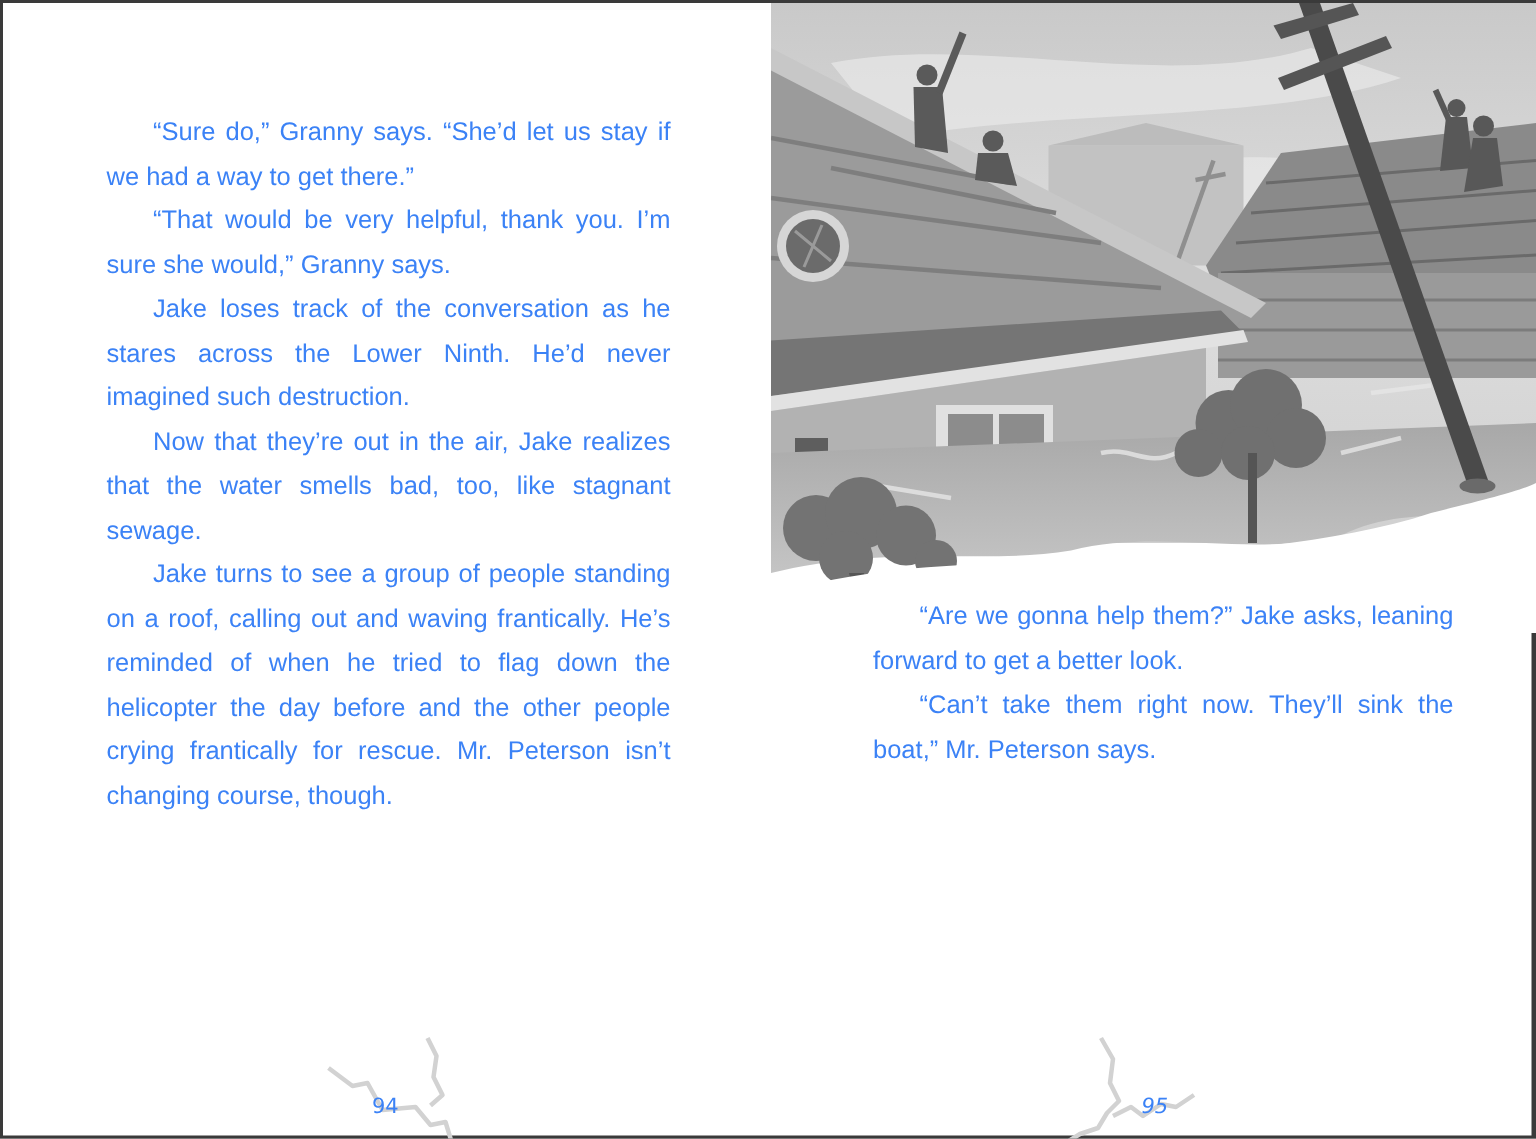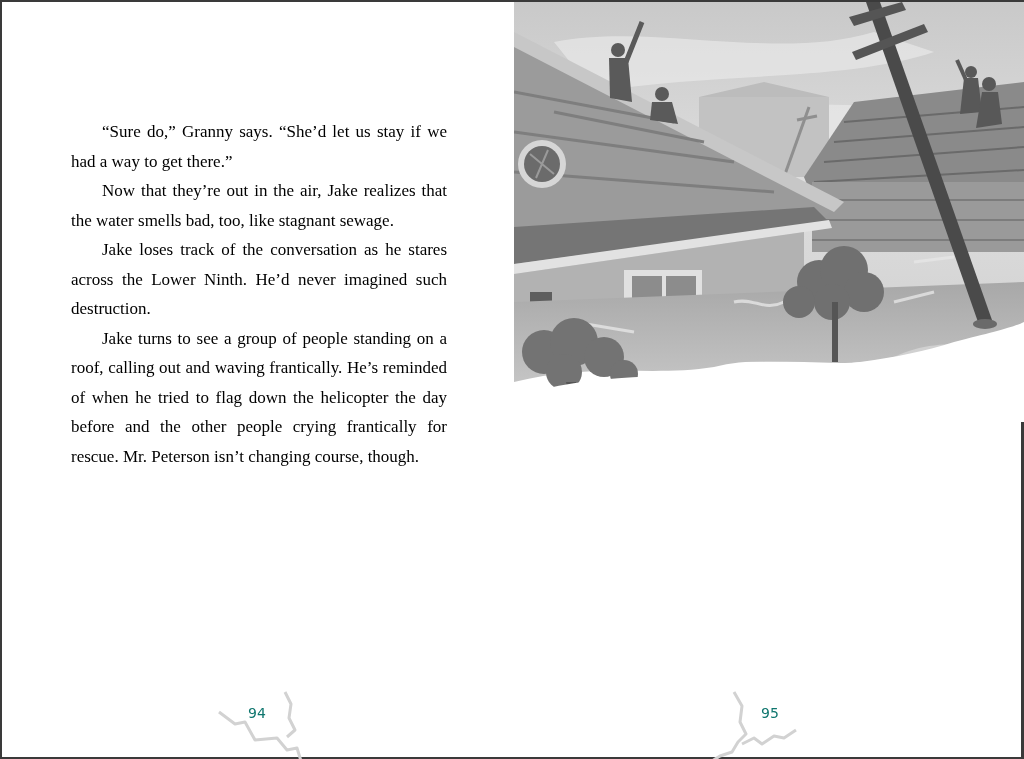"“Sure do,” Granny says. “She’d" .text-block { color: #000000 -> #3b82f6; font-family: Liberation Serif, serif -> Liberation Sans, sans-serif; margin-top: 44px -> none }
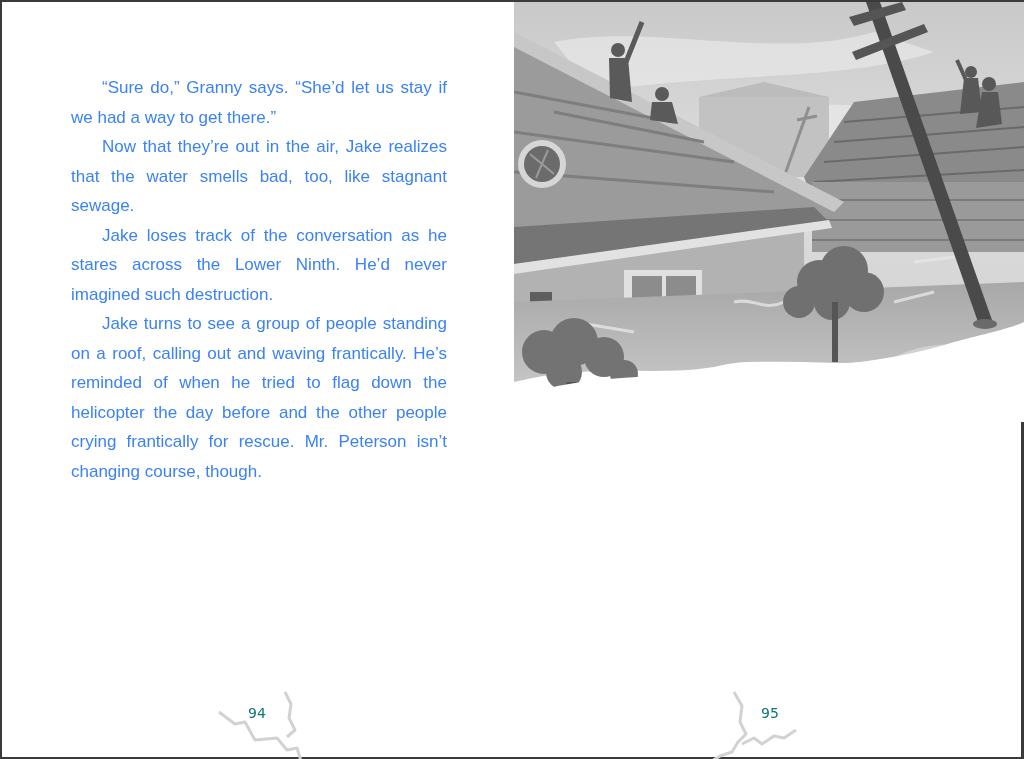"“That would be very helpful," p { html: none -> <p>“That would be very helpful, thank you. I’m sure she would,” Granny says.</p> }
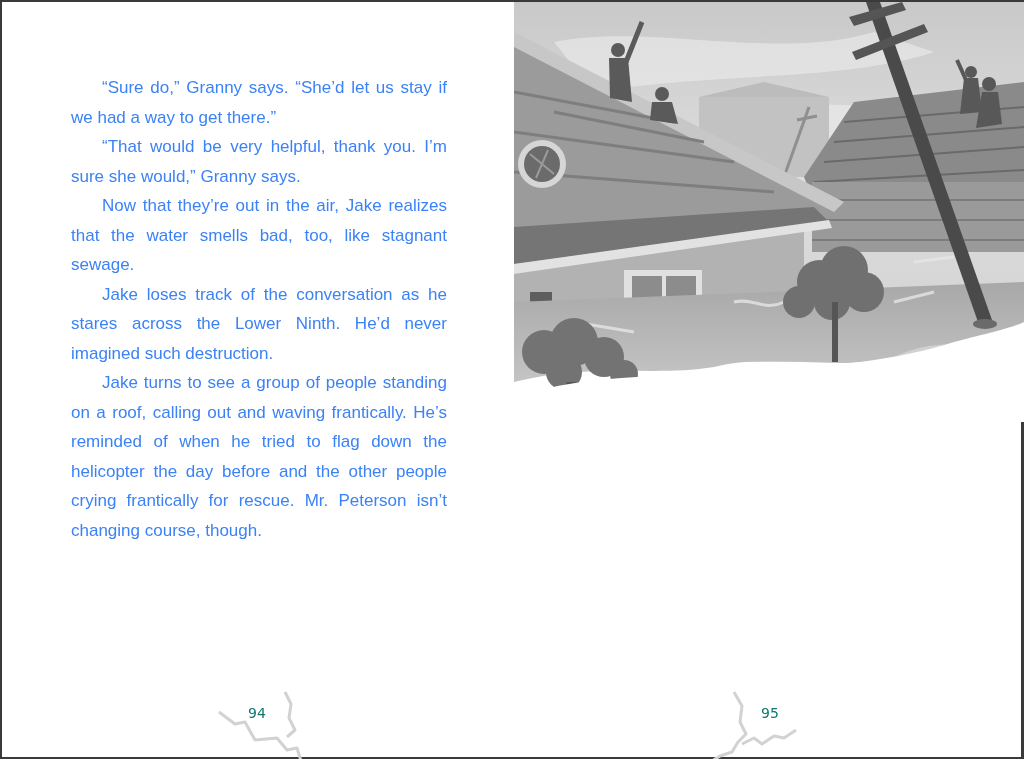"Now that they’re out in" p { order: before "Jake loses track of the" -> after "Jake loses track of the" }
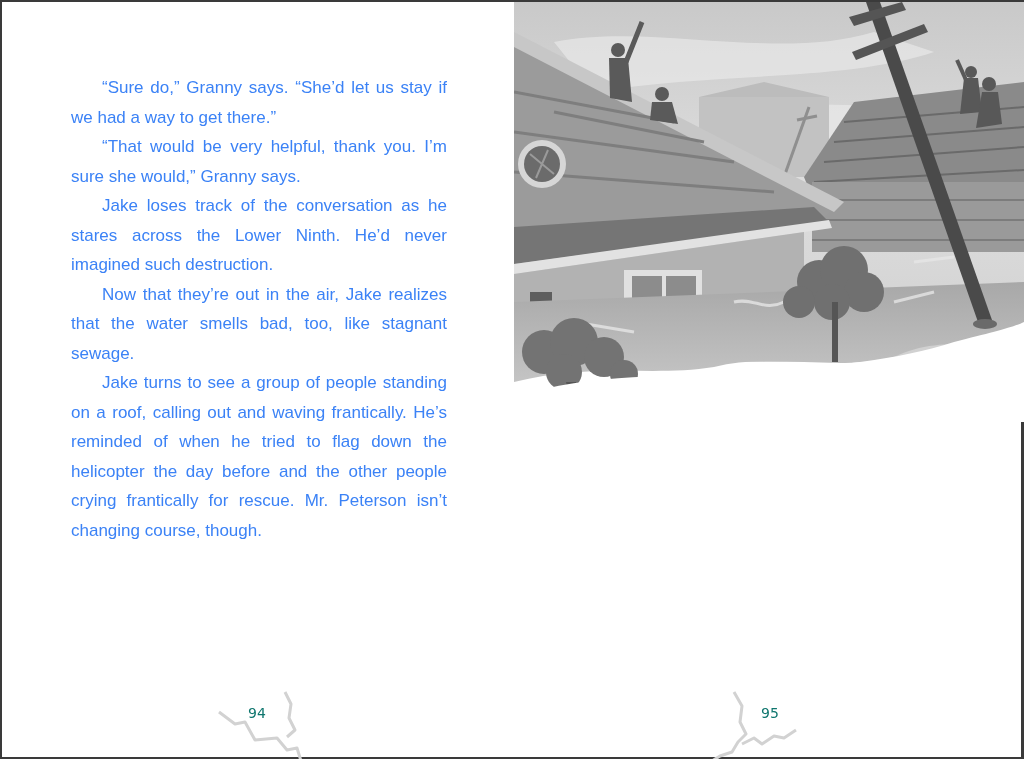"“Are we gonna help them?”" p { html: none -> <p>“Are we gonna help them?” Jake asks, leaning forward to get a better look.</p> }
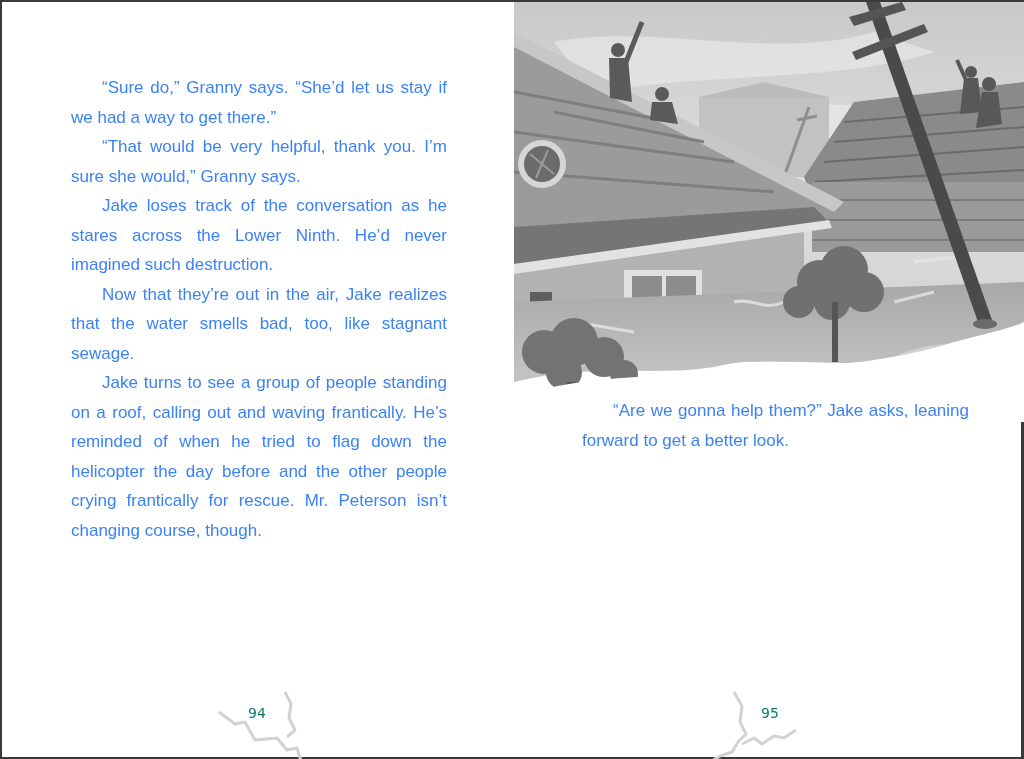"“Can’t take them right now." p { html: none -> <p>“Can’t take them right now. They’ll sink the boat,” Mr. Peterson says.</p> }
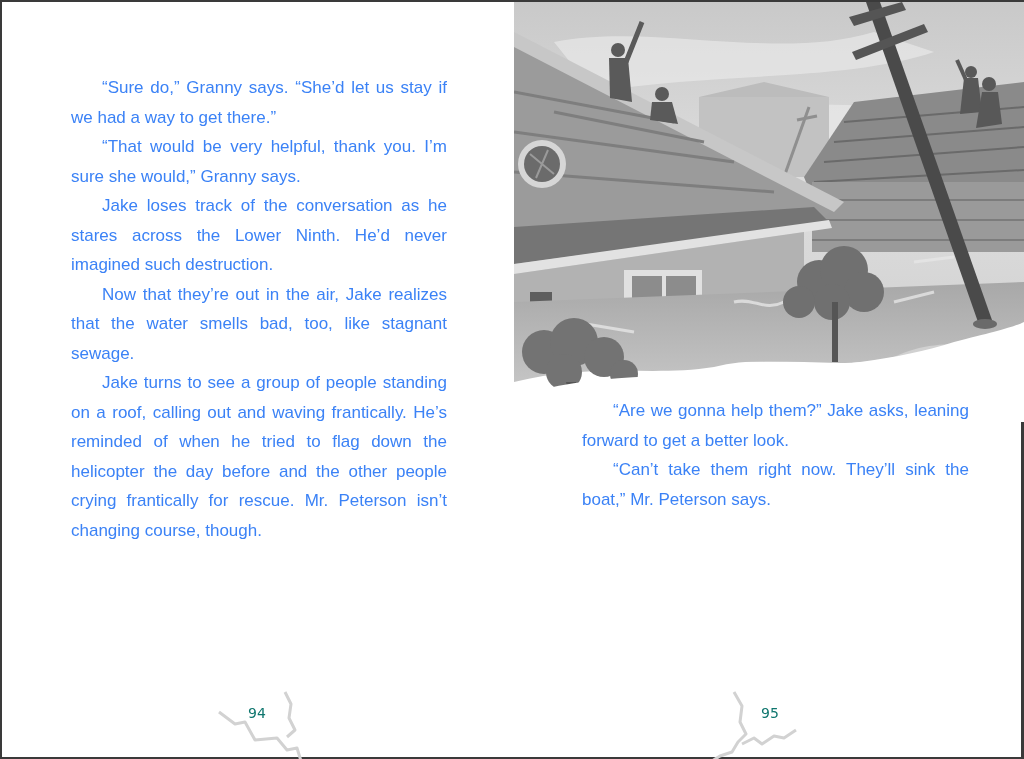"94" .folio { color: #0f766e -> #3b82f6; top: 703px -> 728px }
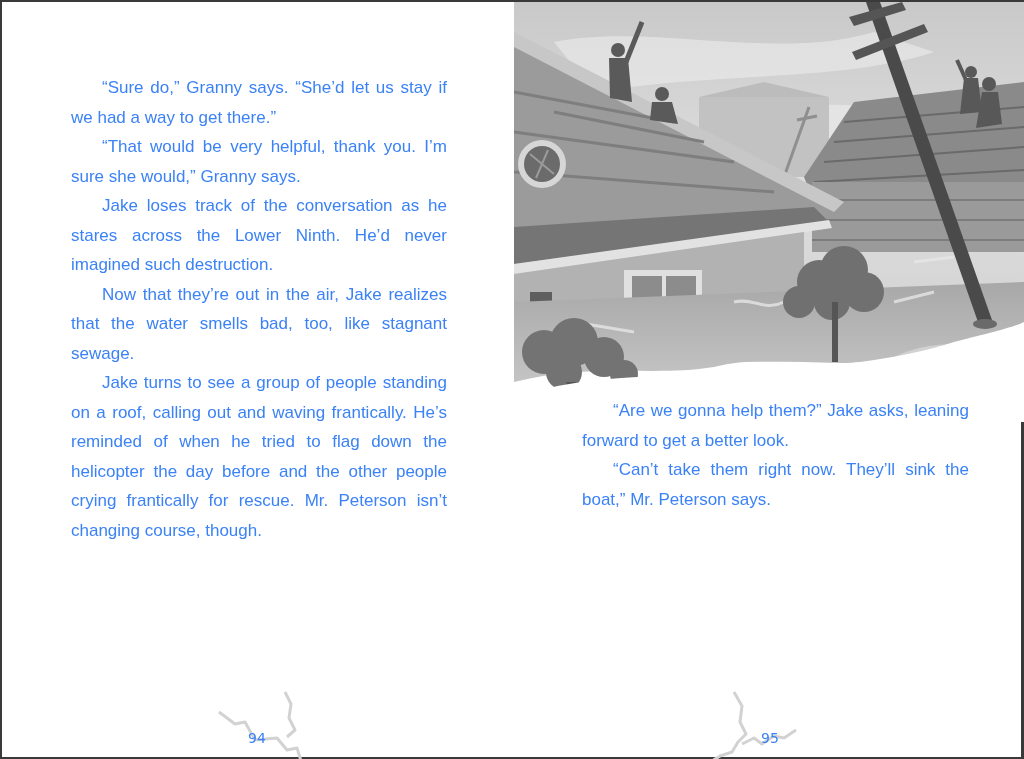"95" .folio-right { font-style: none -> italic }
